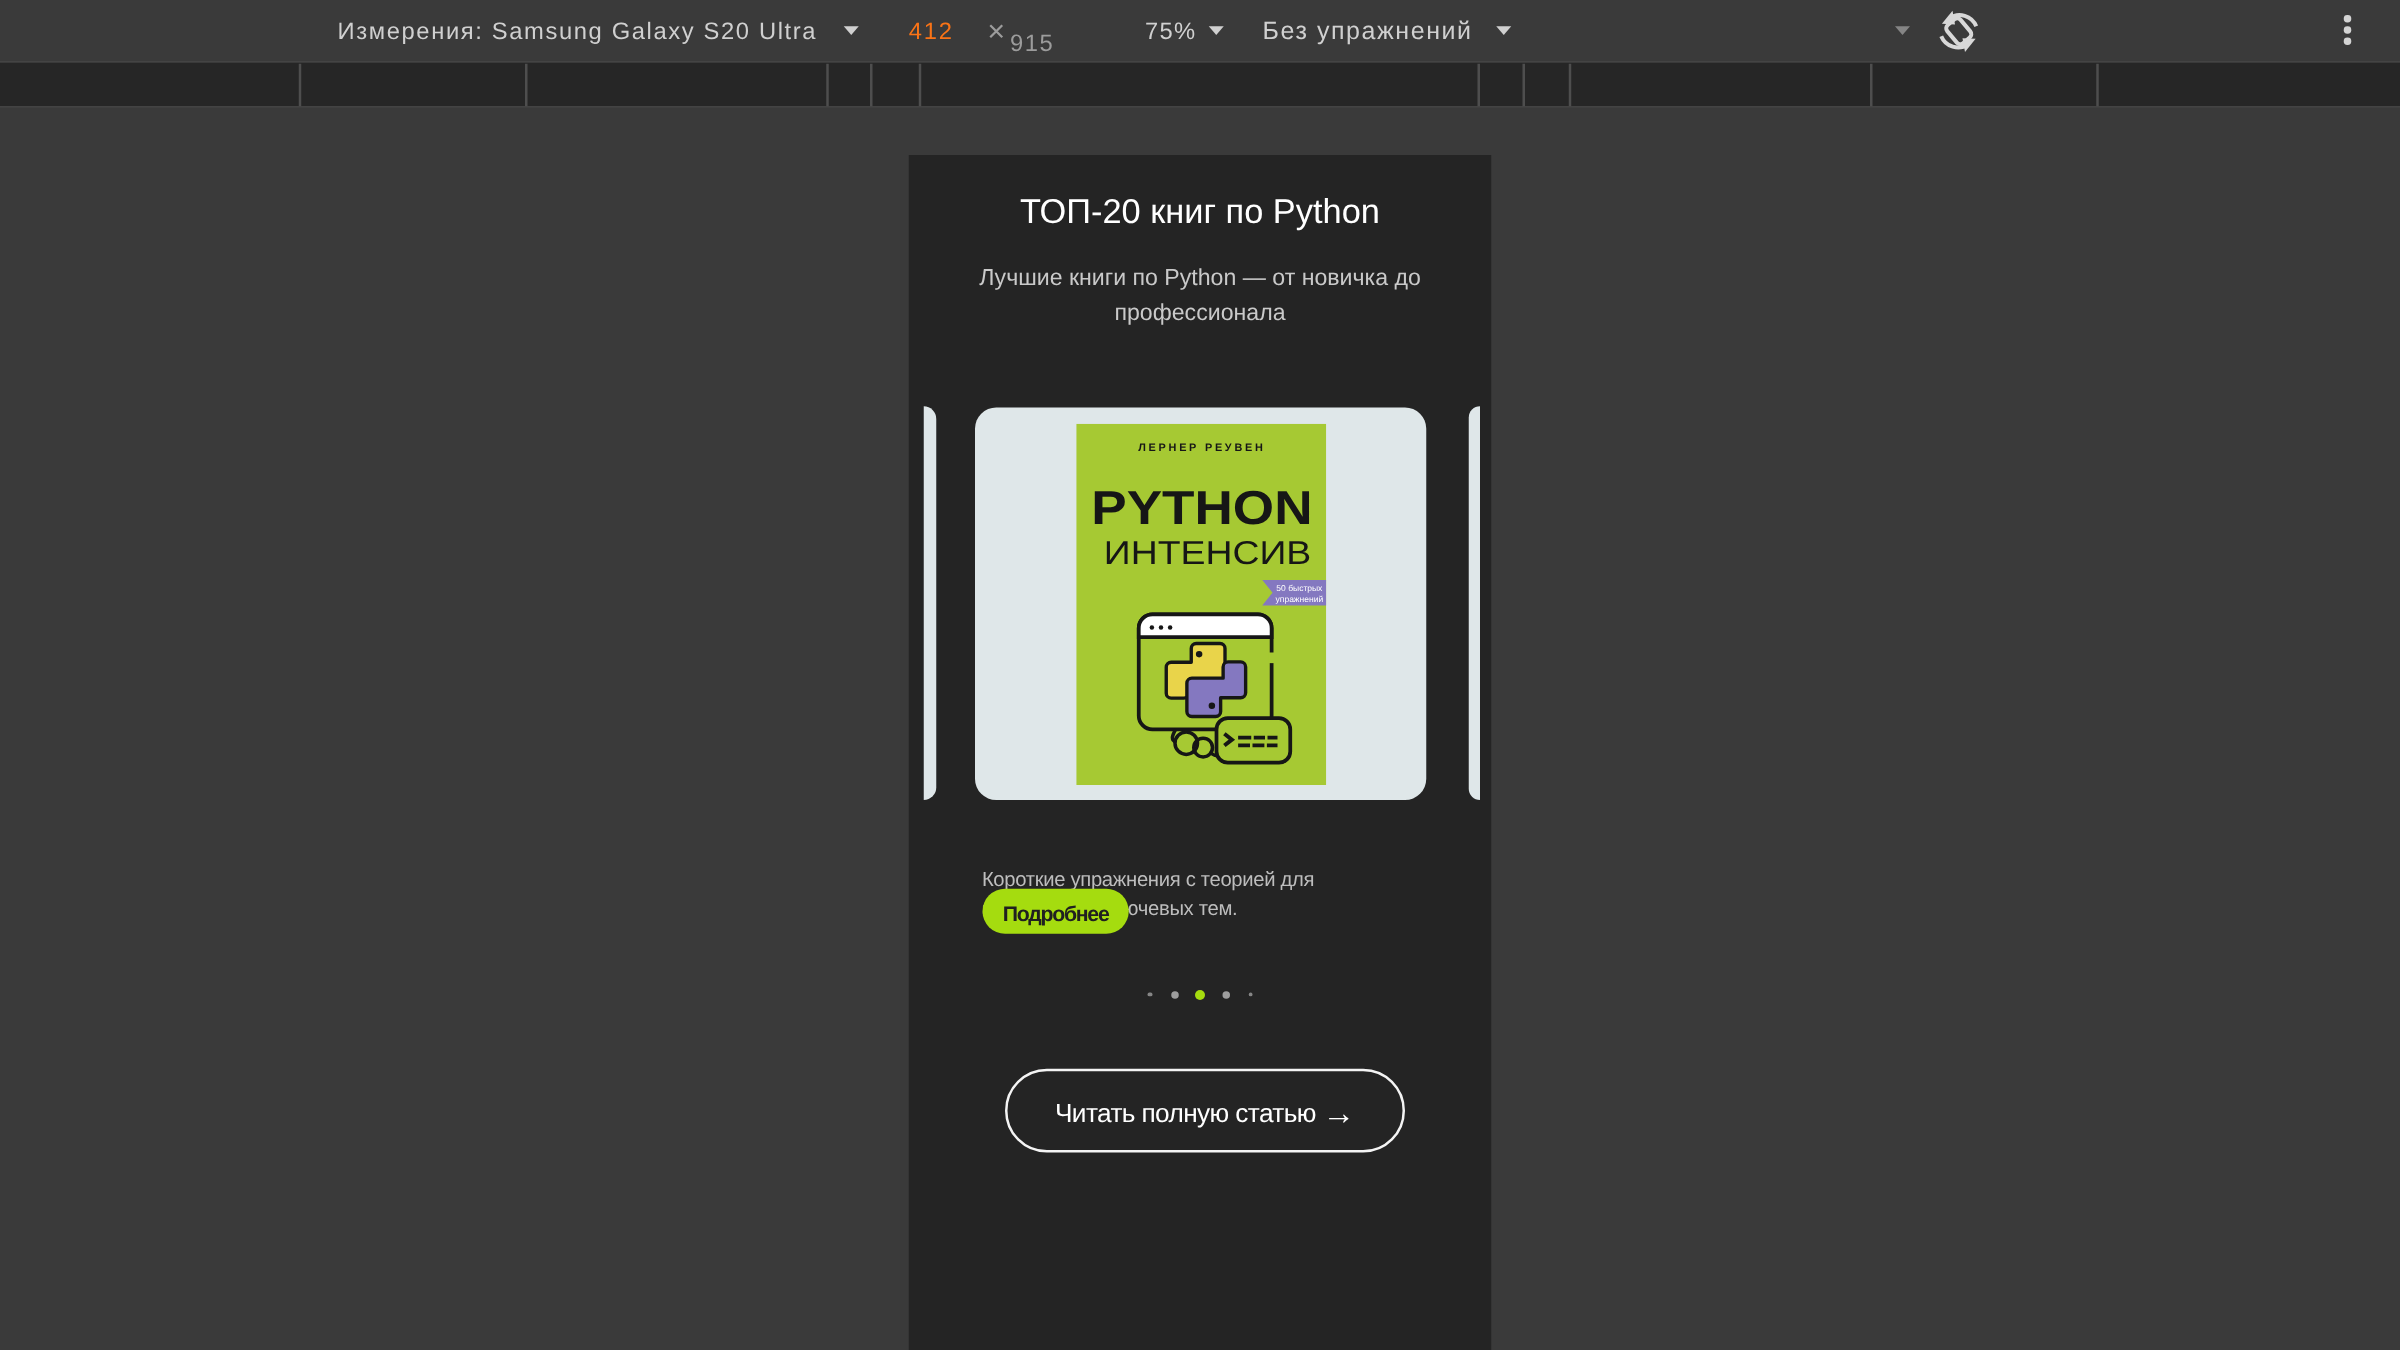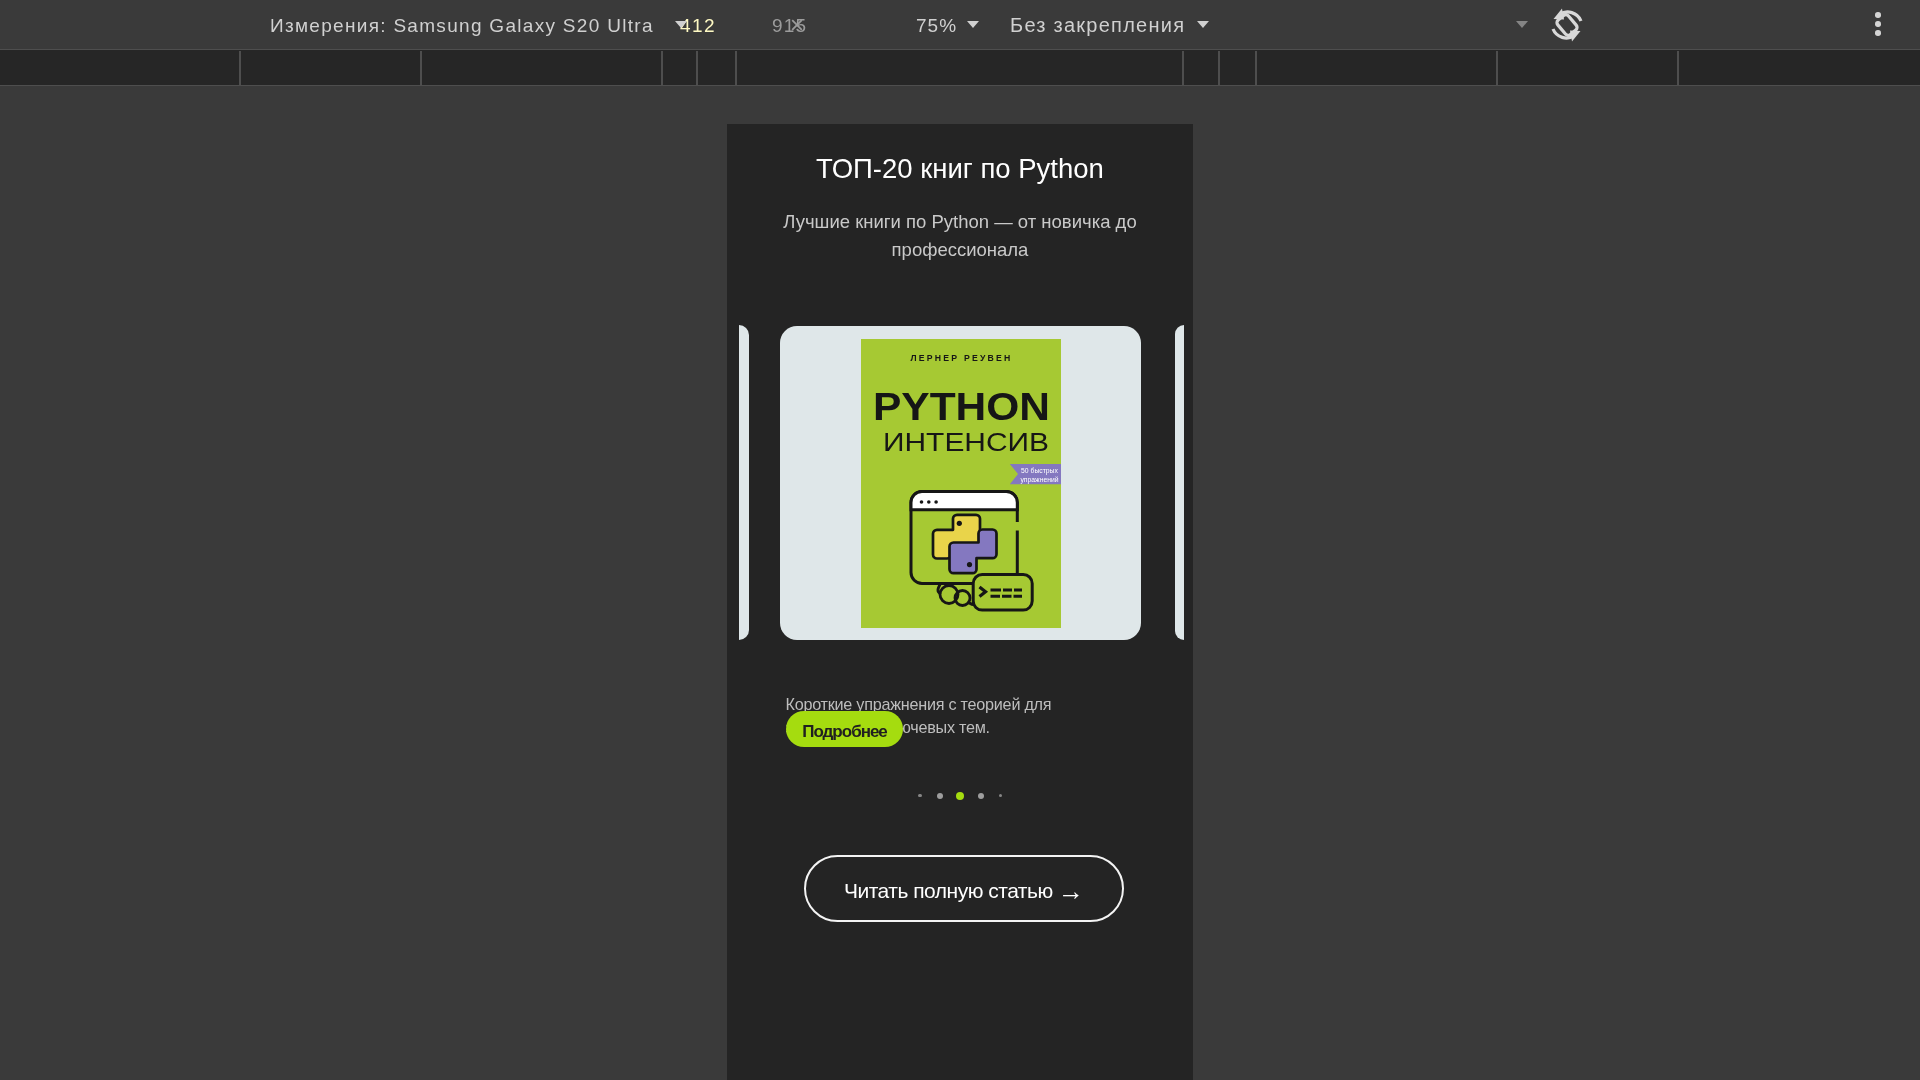"412" span.tb { color: #fef9c3 -> #f97316; left: 680px -> 727px }
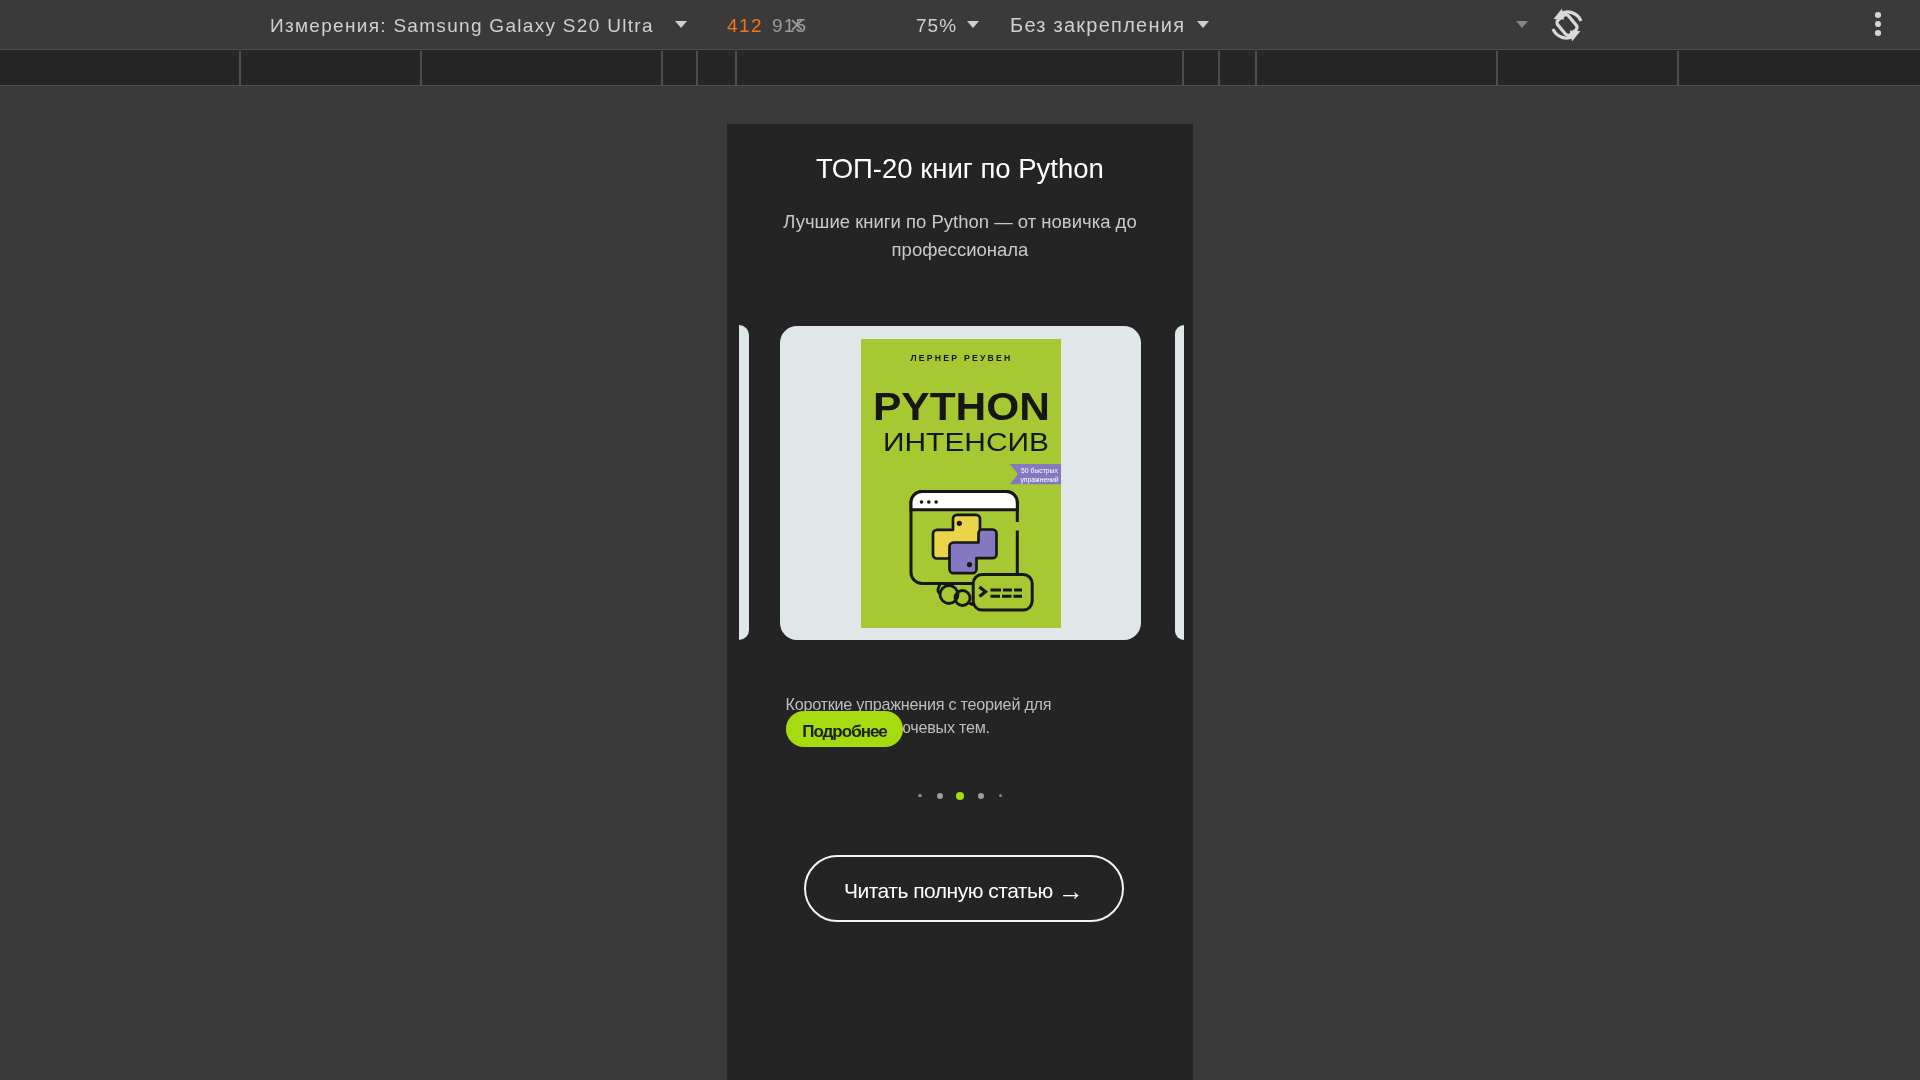"915" span.tb { left: 772px -> 808px; margin-top: none -> 10px }
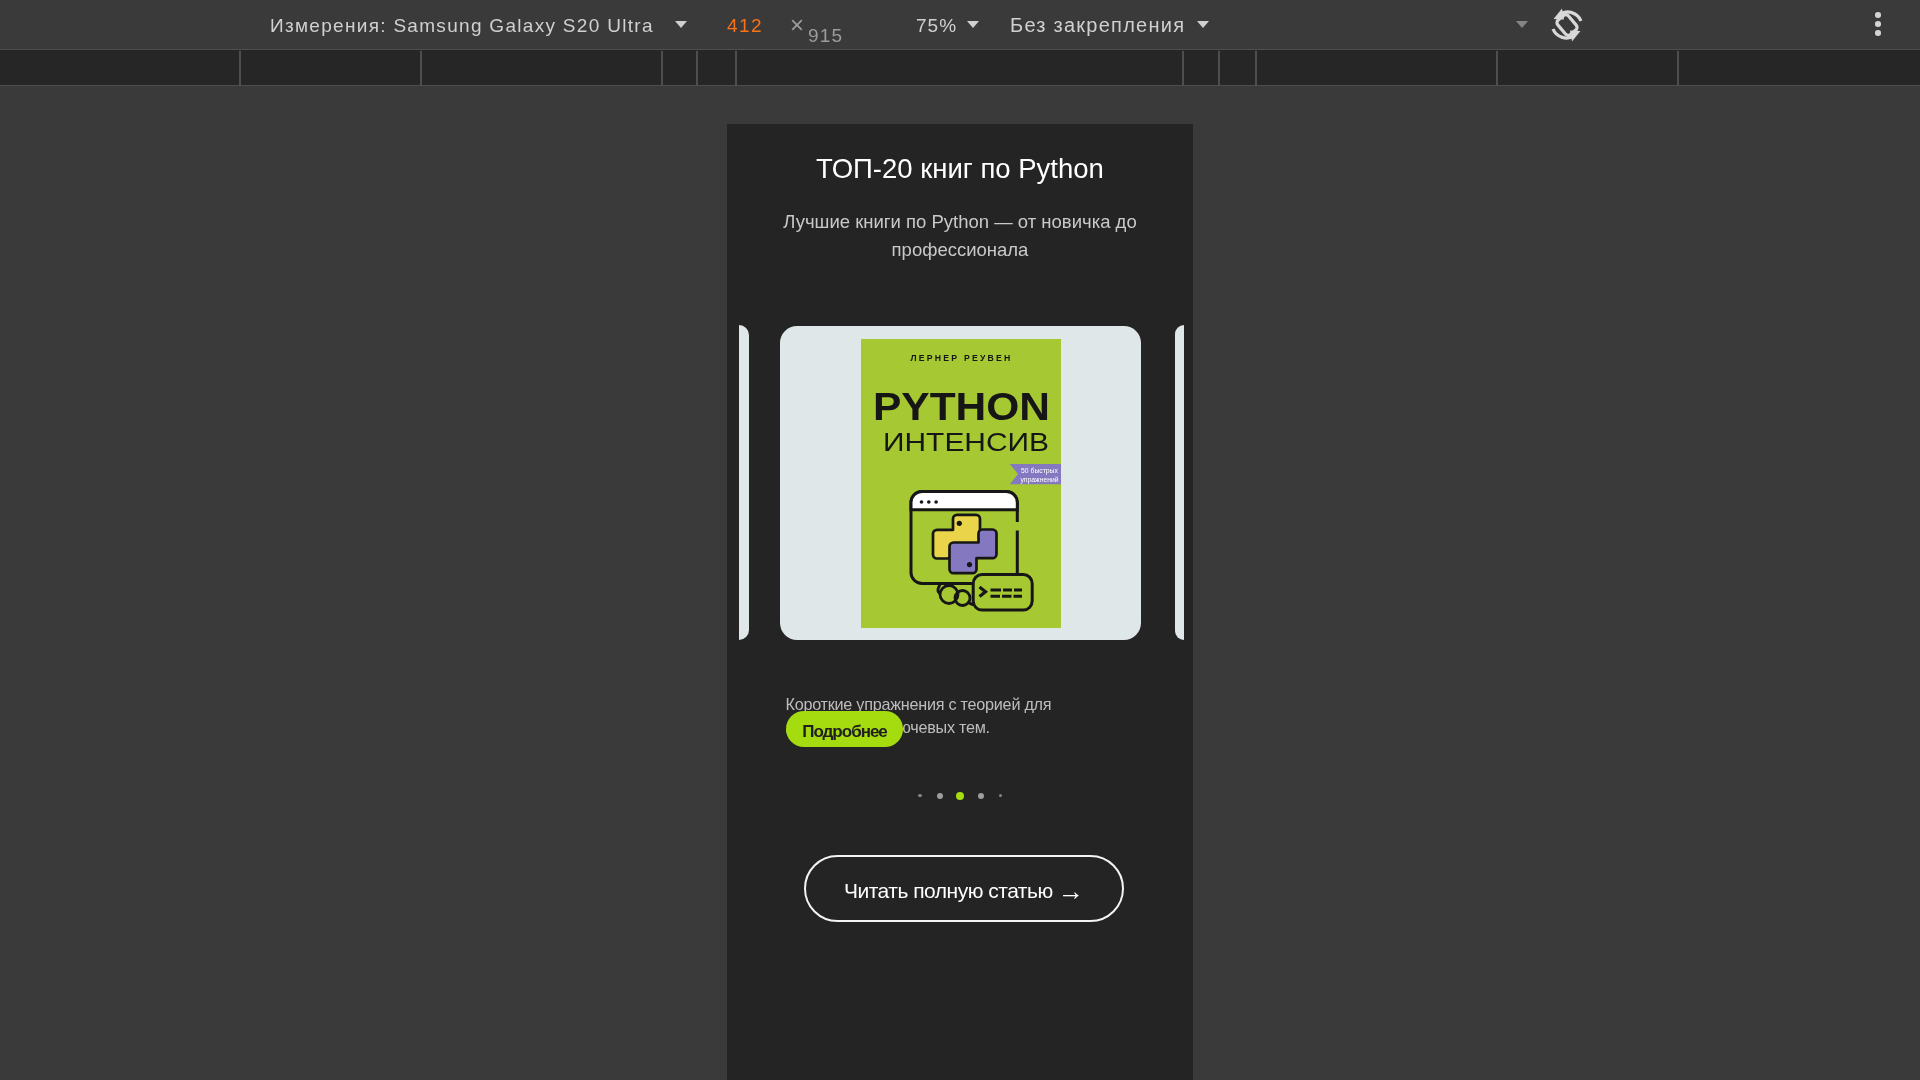"Без закрепления" span.tb { text: закрепления -> упражнений }
